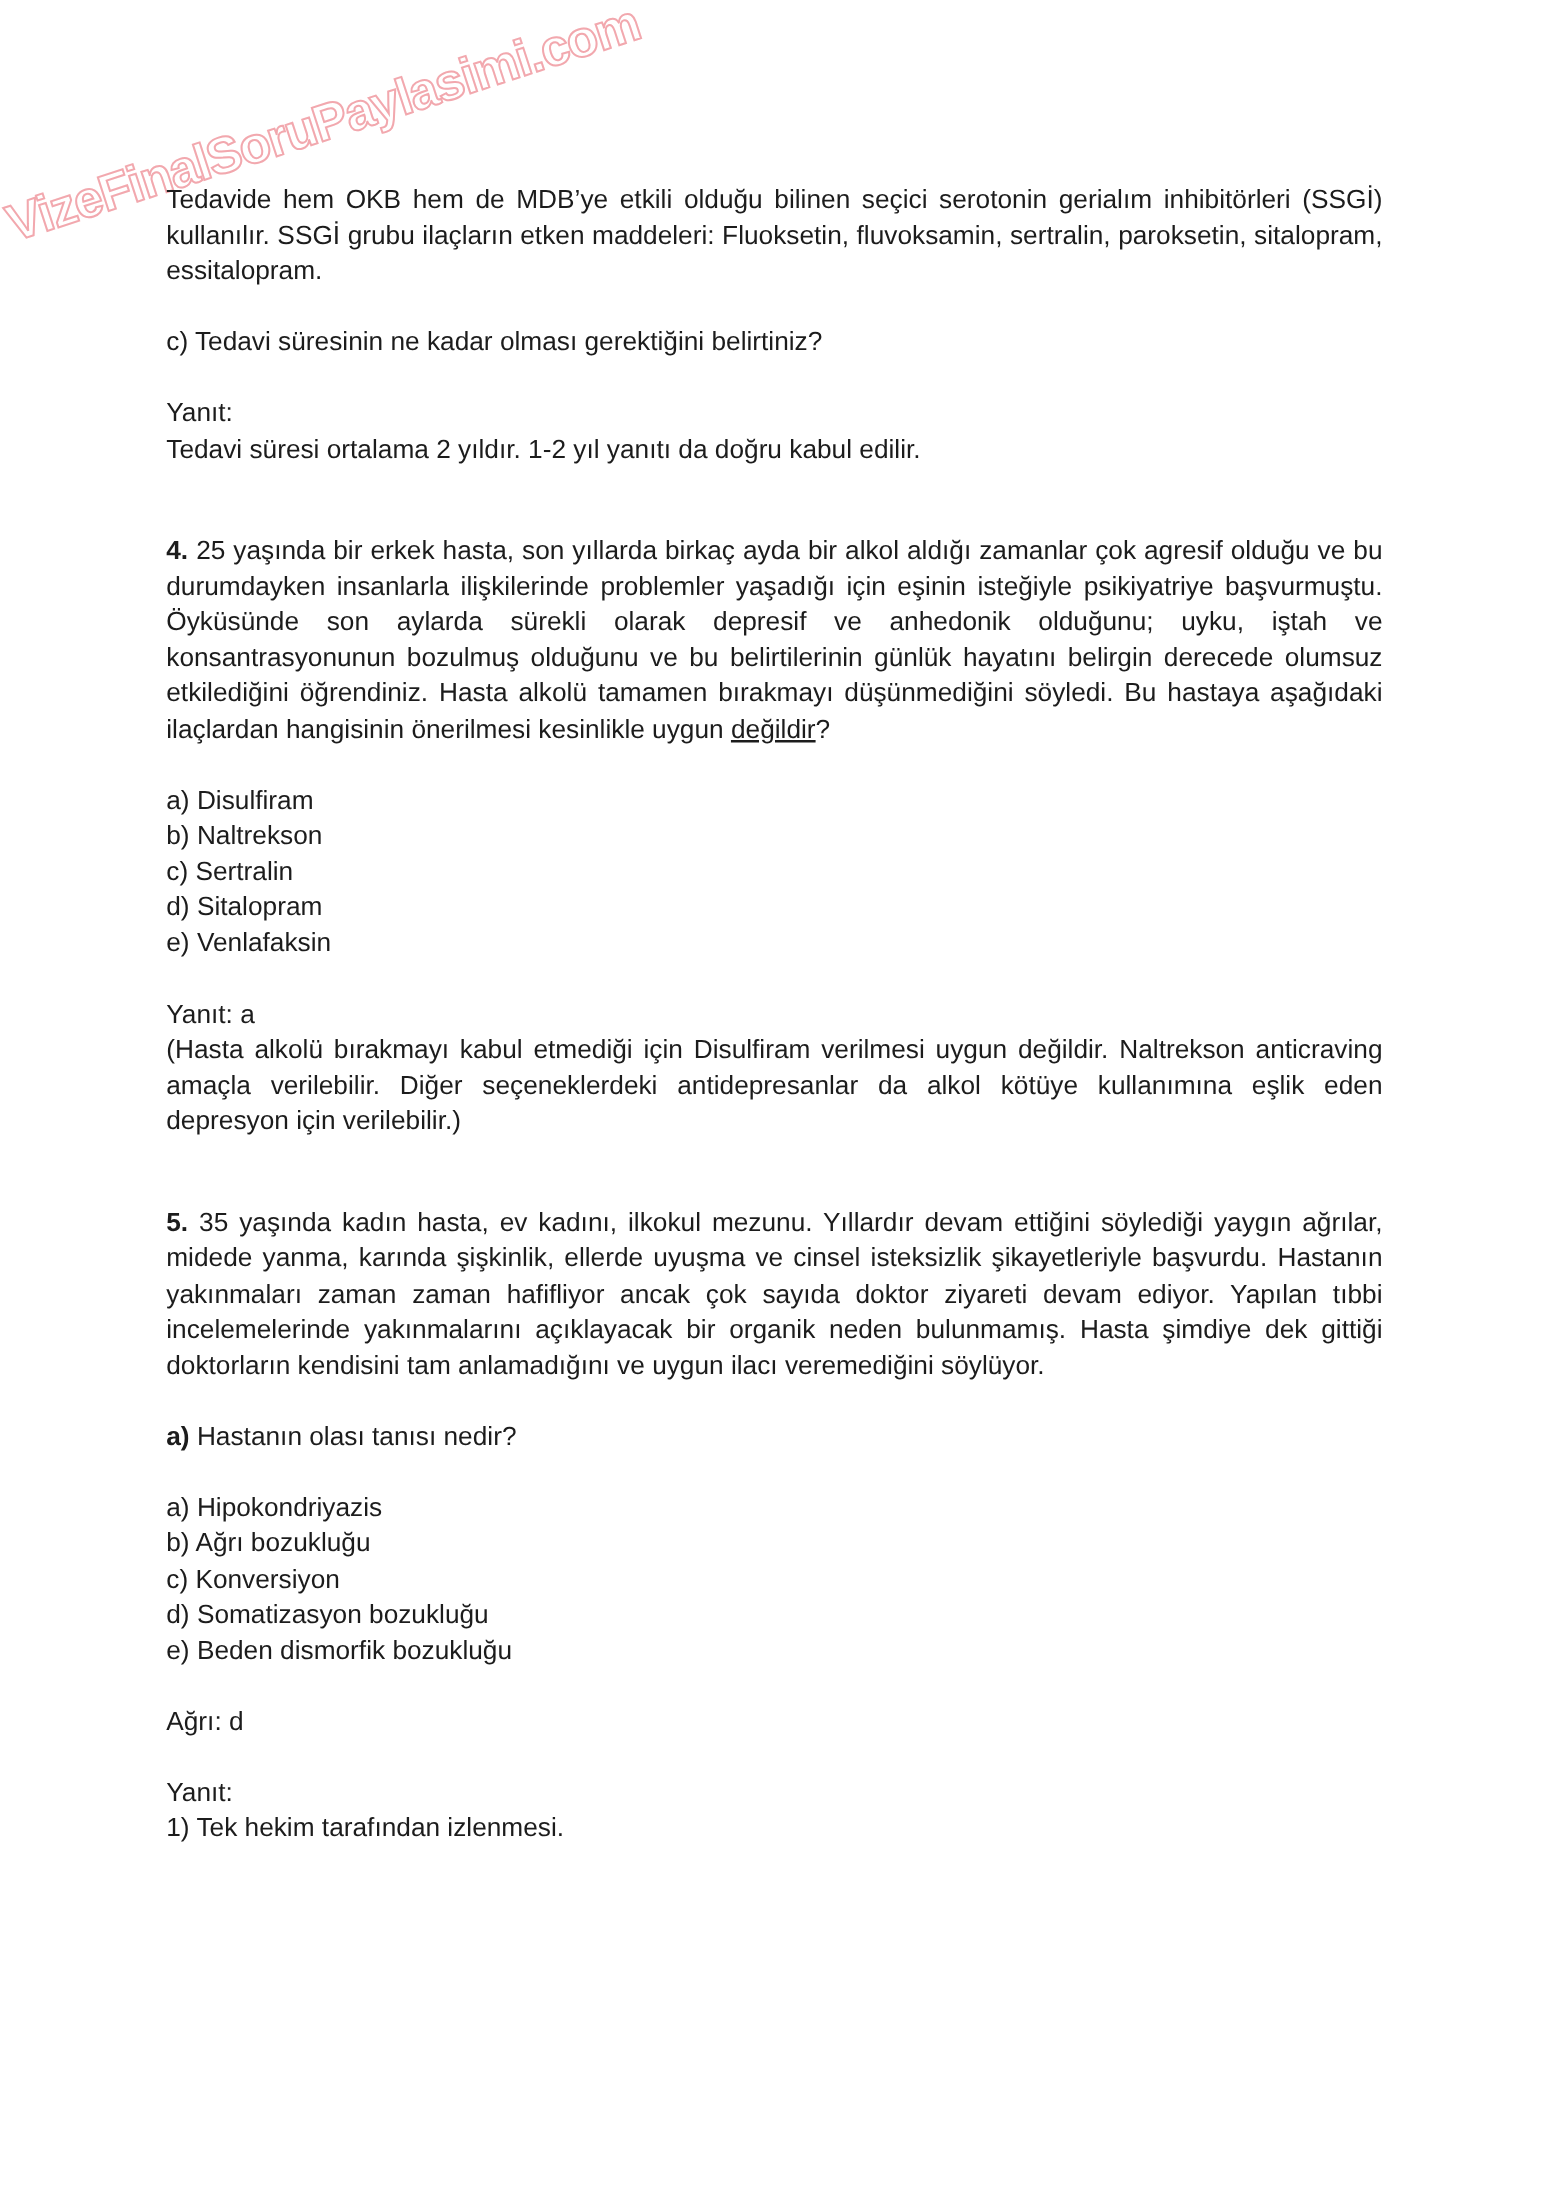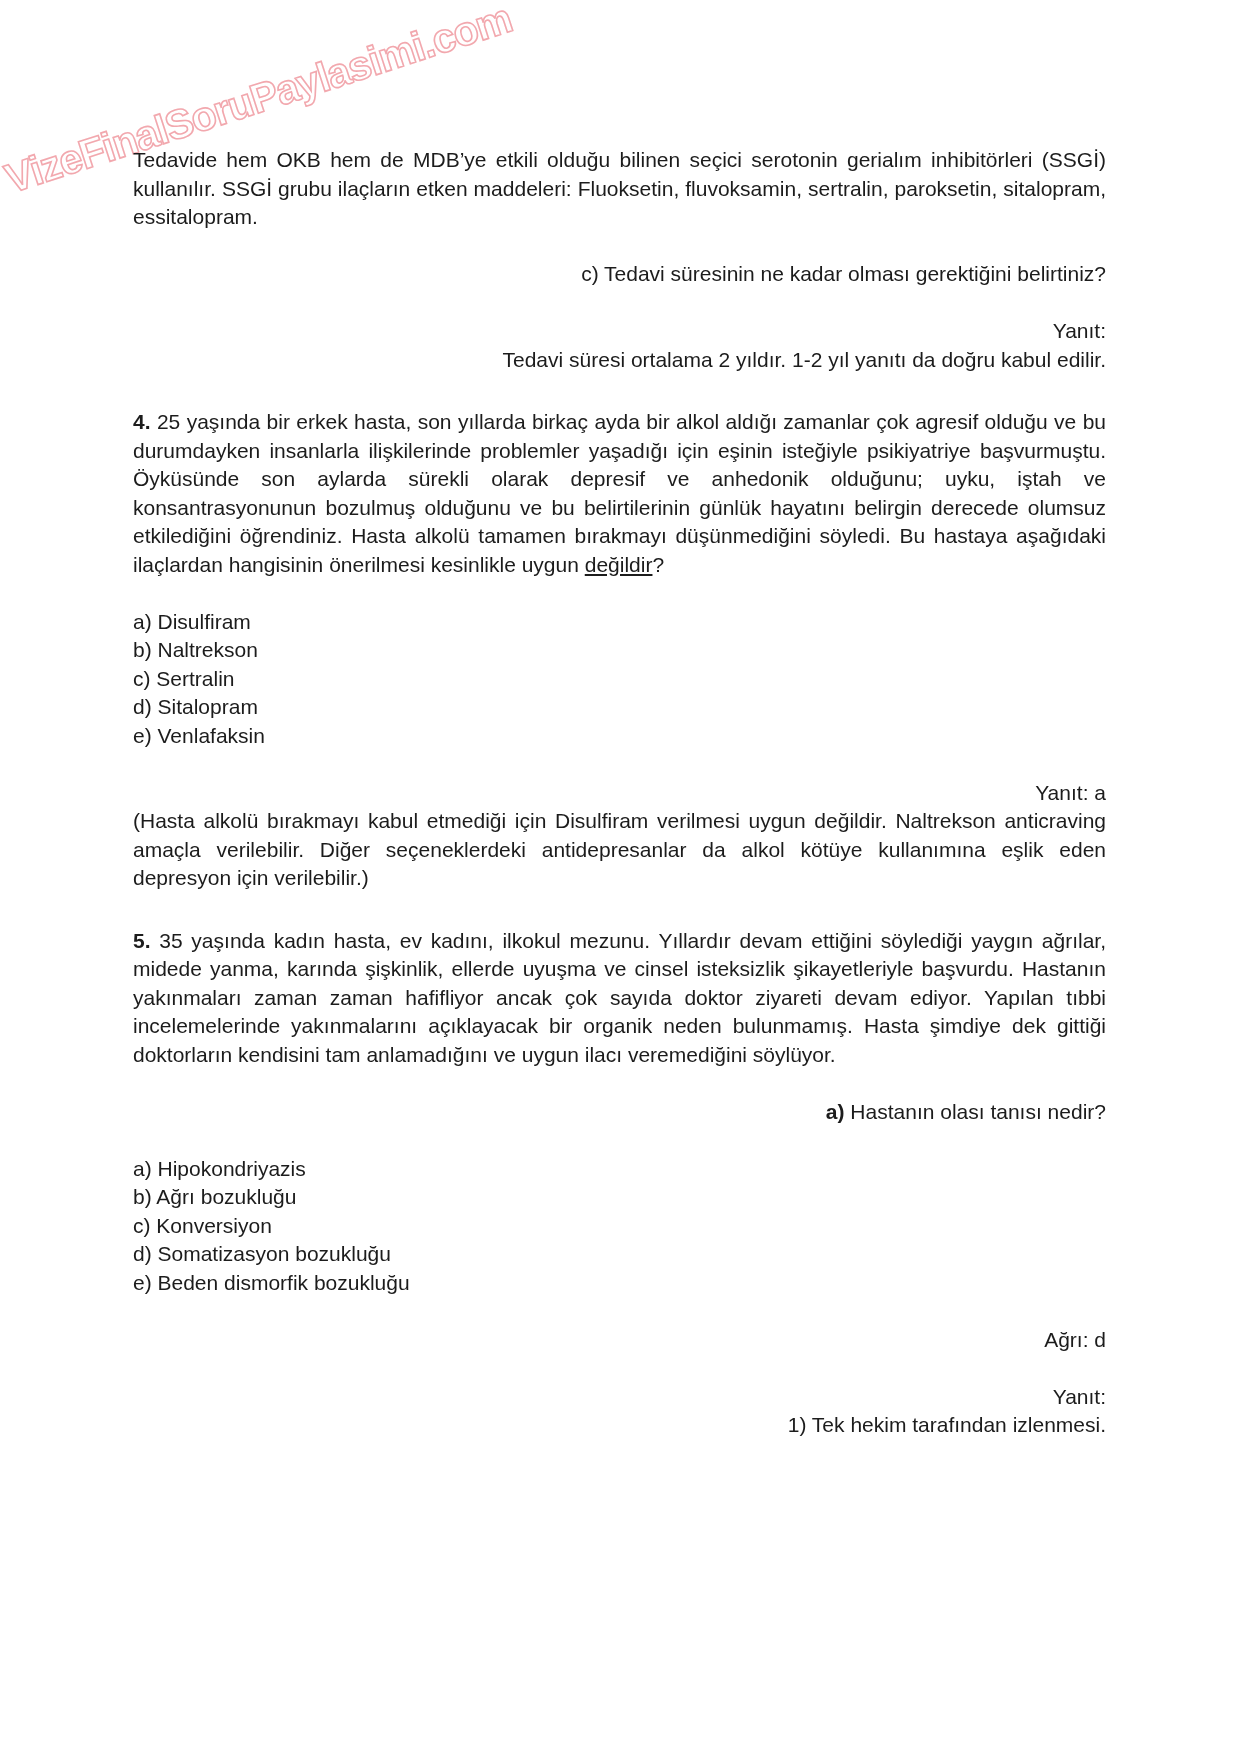"c) Tedavi süresinin ne kadar" .block { text-align: right -> none }
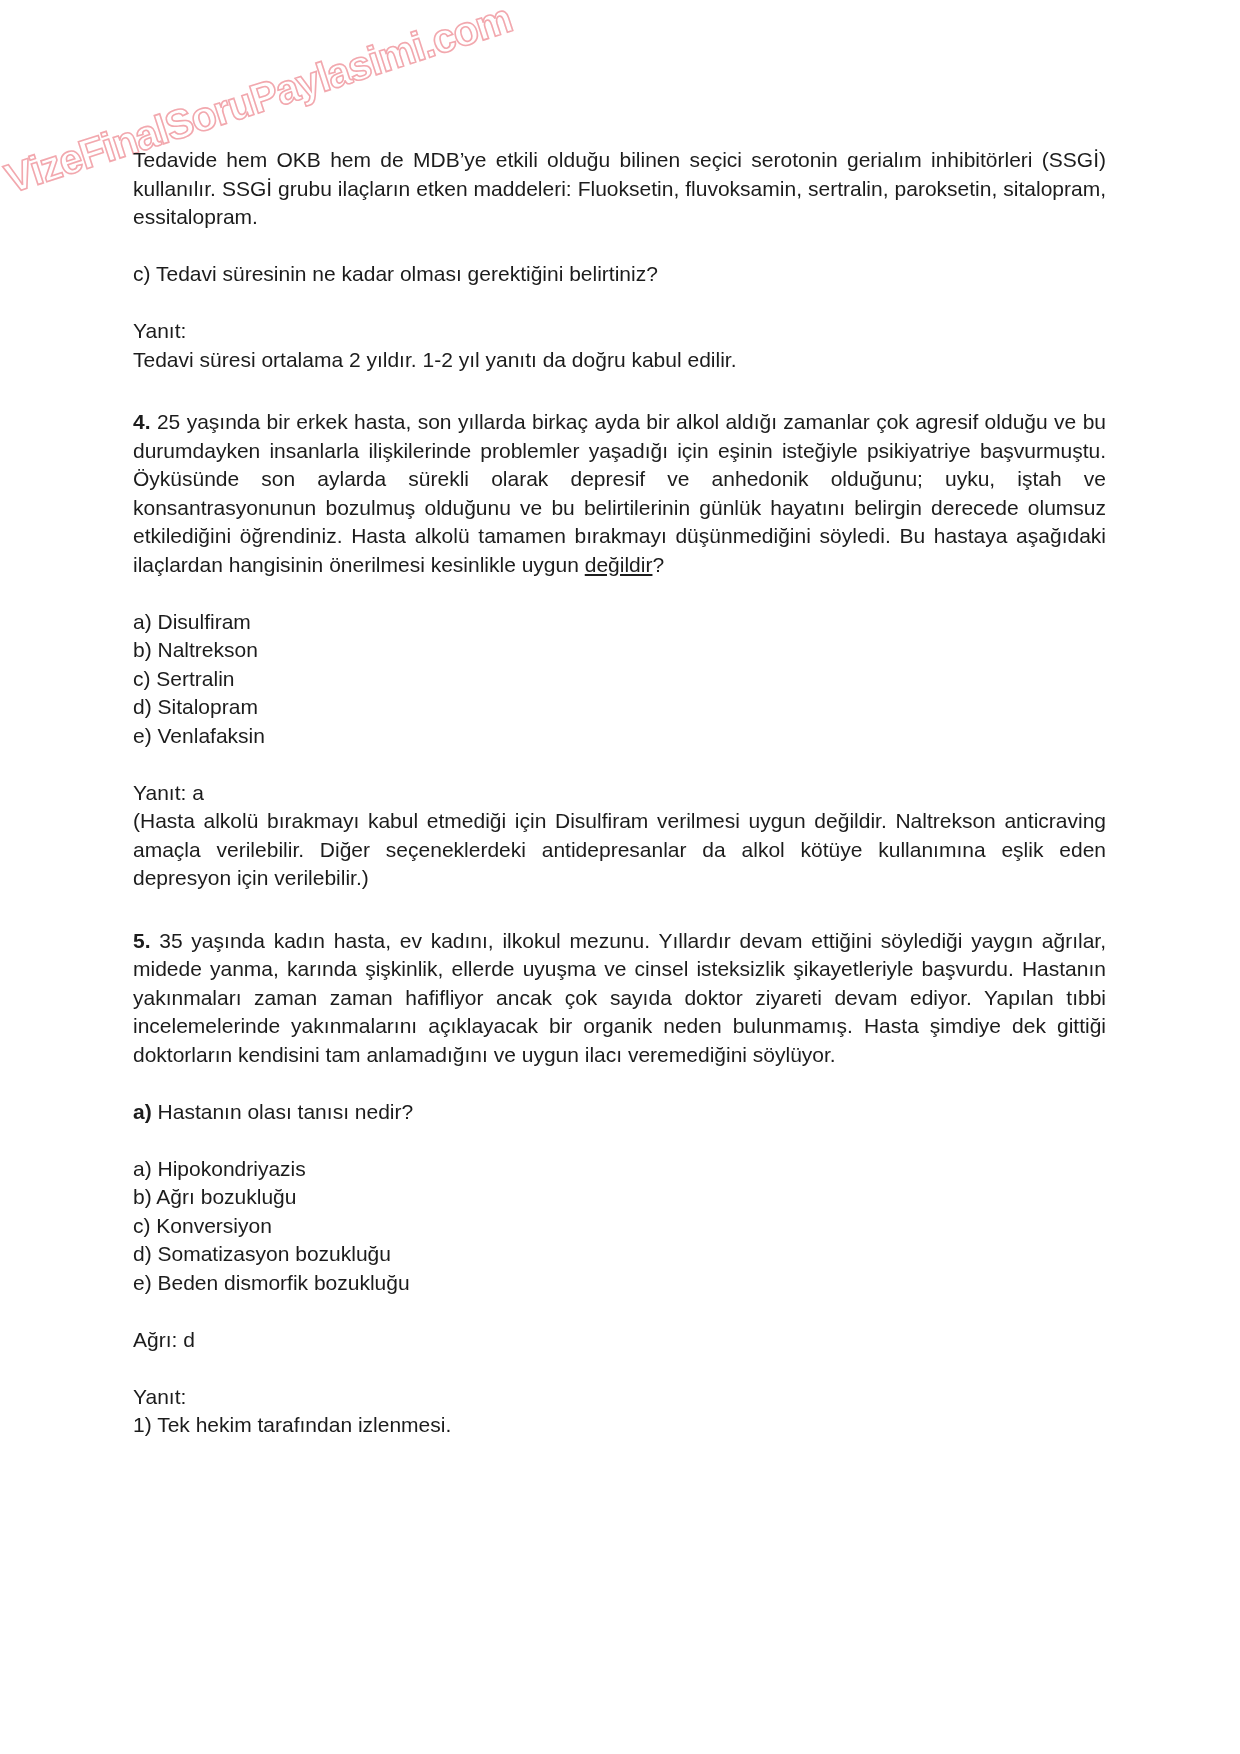"4. 25 yaşında bir erkek" .gap2 { margin-top: 34px -> 53px }
